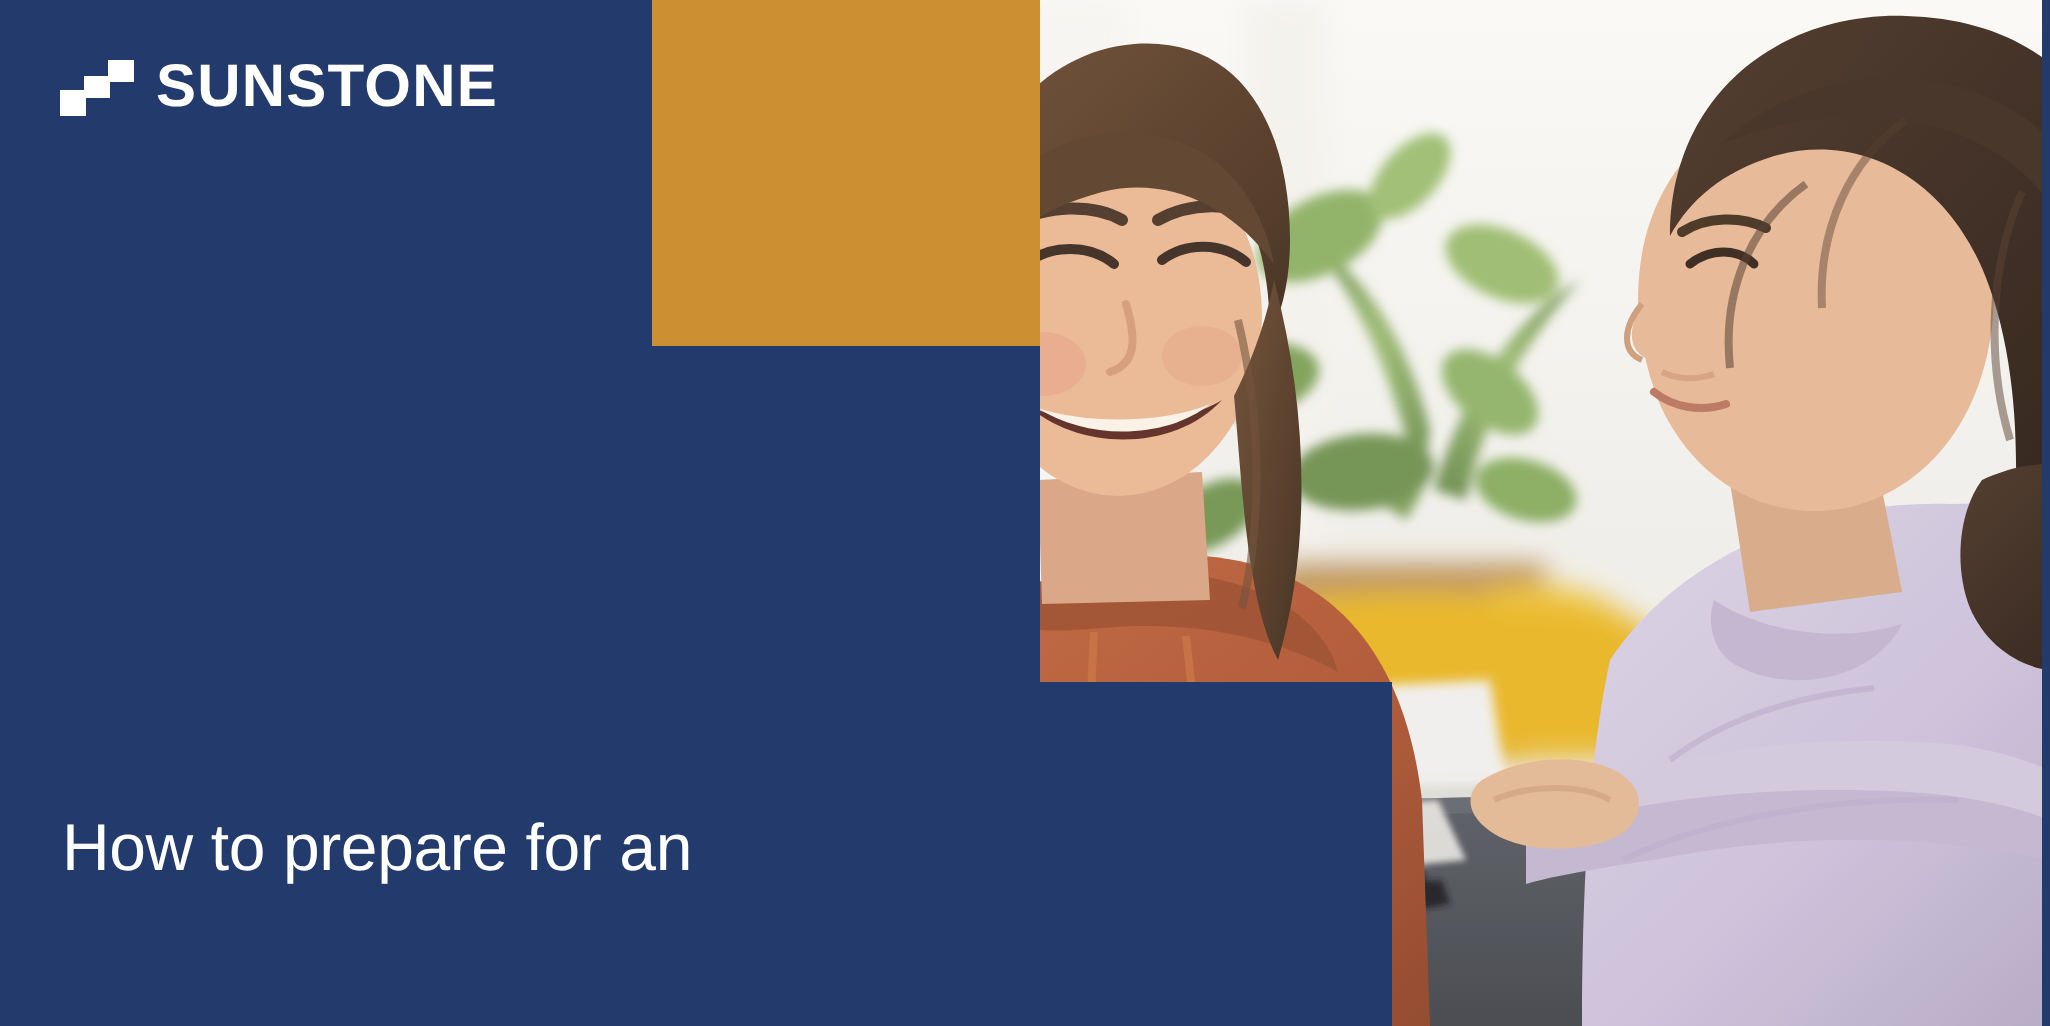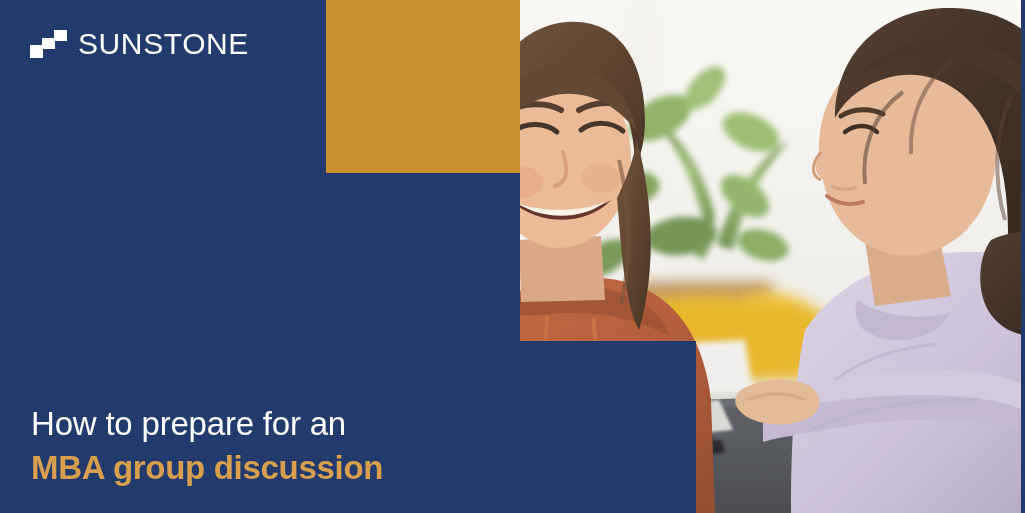"SUNSTONE" .logo-word { font-weight: normal -> bold }
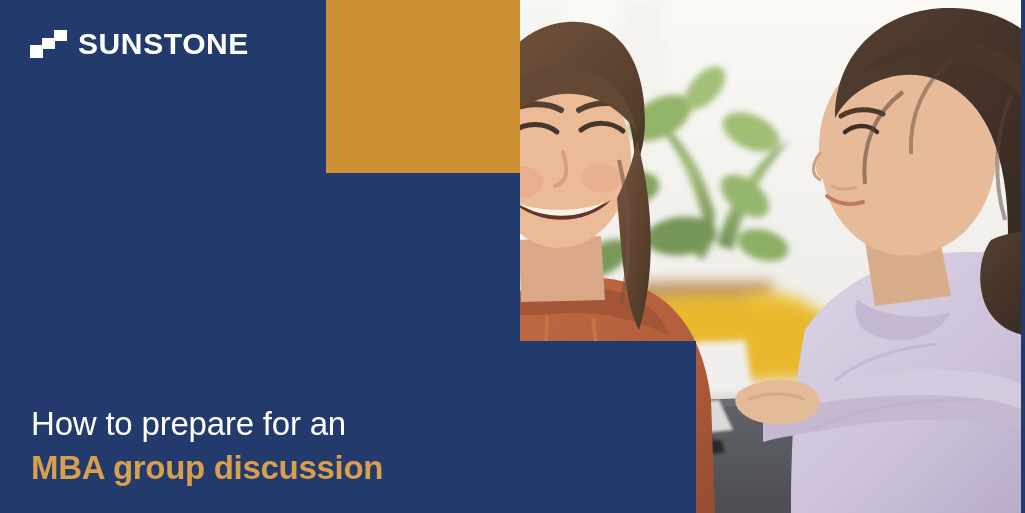"MBA group discussion" span.headline-line2 { html: <span>MBA group discussion</span> -> none }
